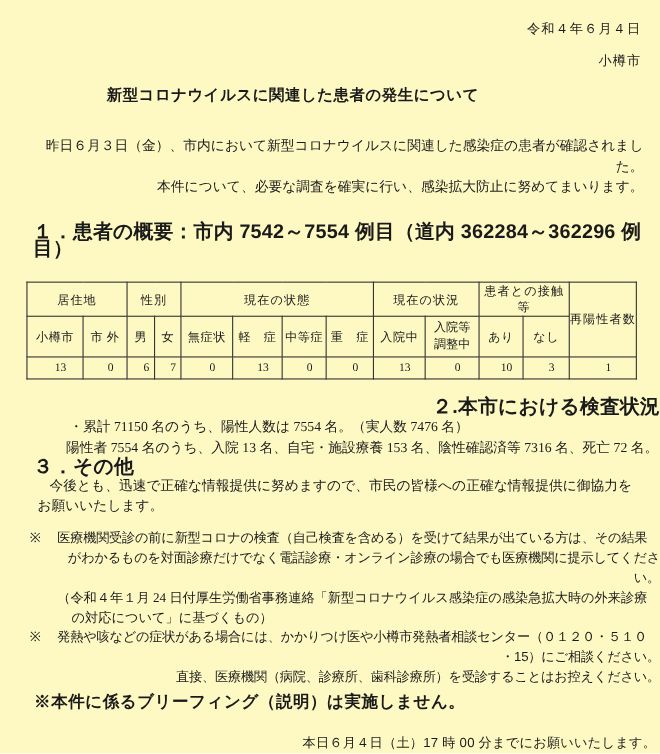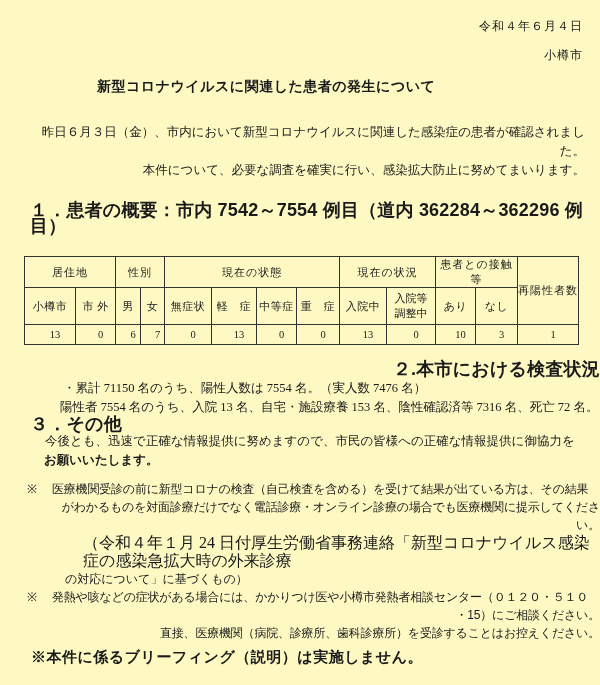"お願いいたします。" .s3l2 { font-weight: bold -> none; margin: 0 0 0 44px -> 0 0 0 34px }
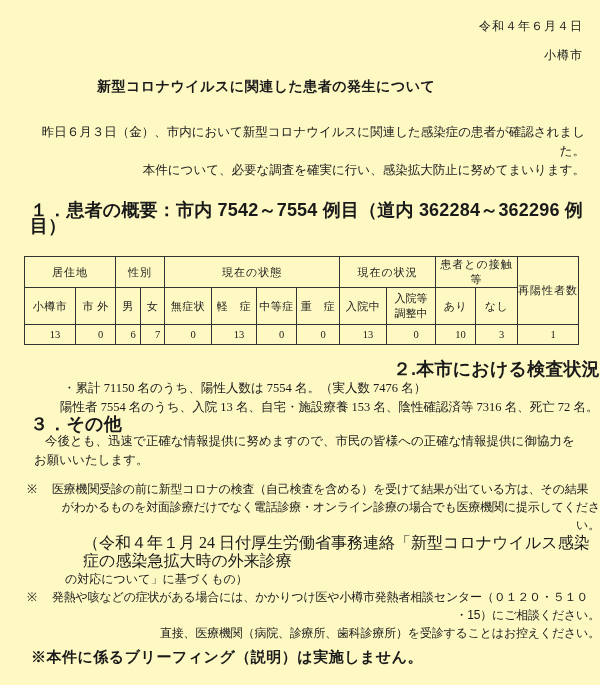"（令和４年１月 24" .nref1 { font-size: 16px -> 12px; margin-left: 83px -> 52px }
